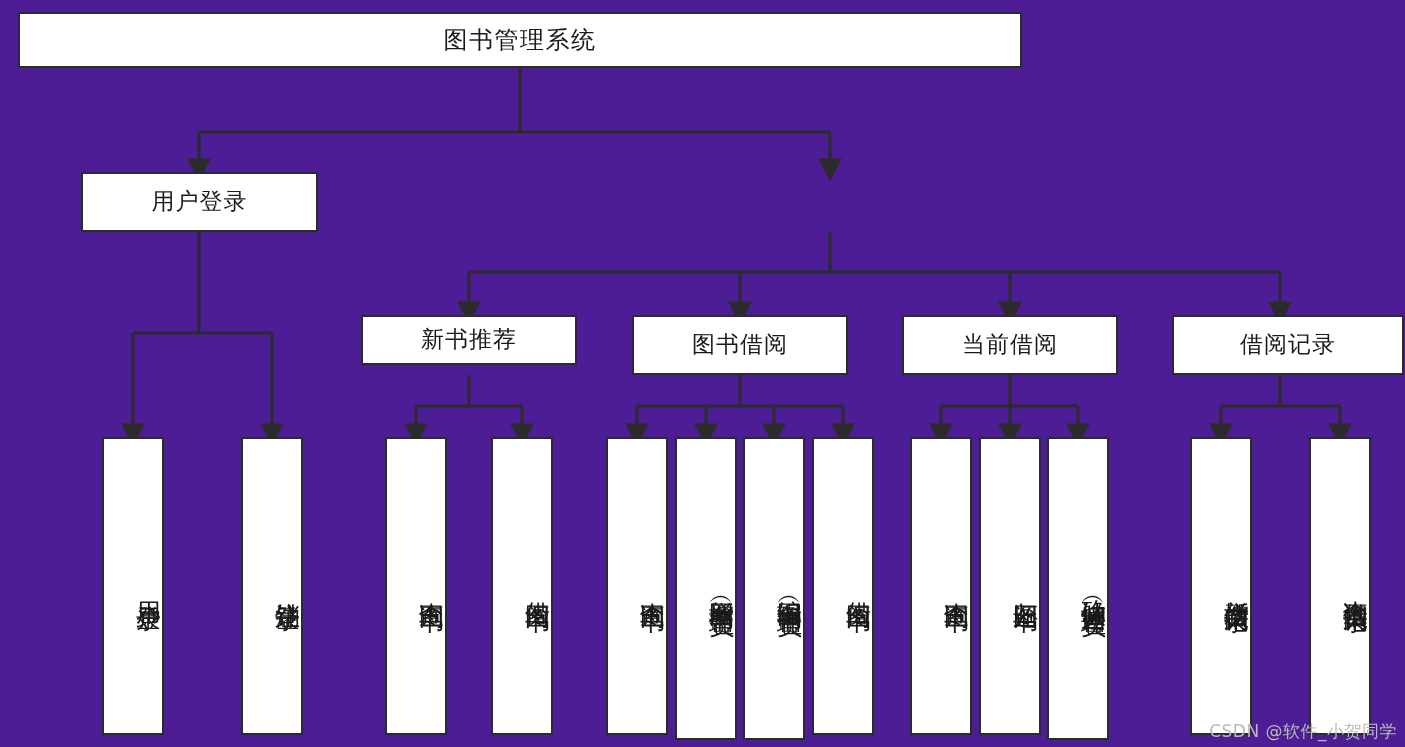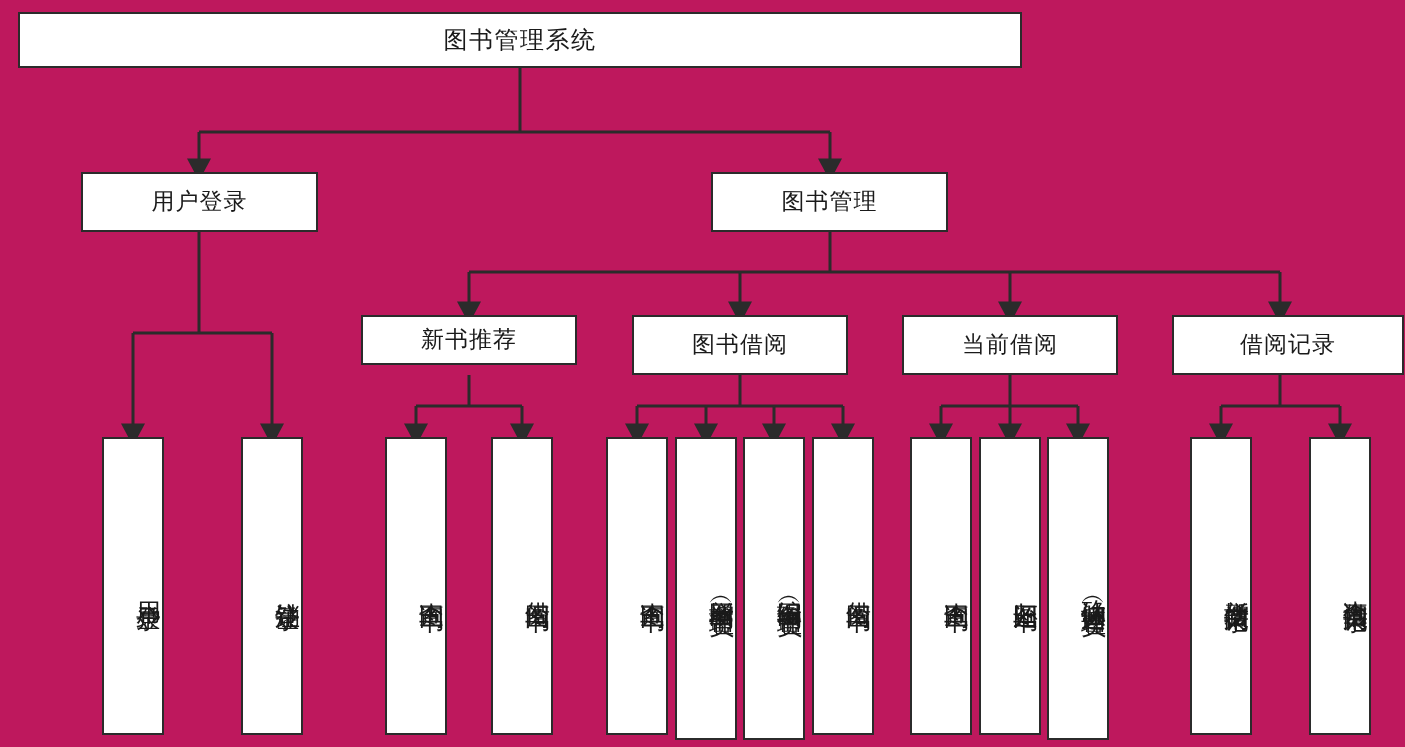"图书管理系统" #diagram-root { background: #be185d -> #4c1d95 }
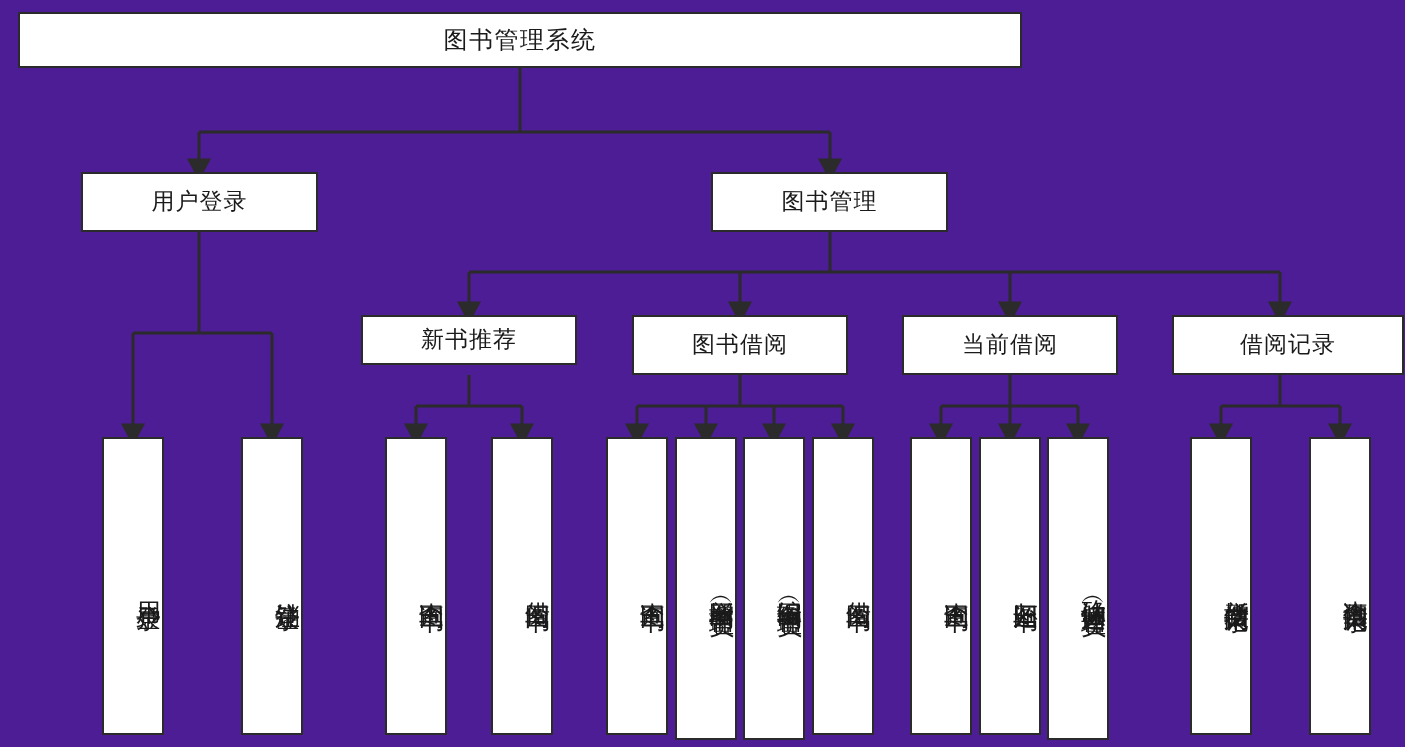"图书管理" div.node { html: <div> <span>图书管理</span> </div> -> none }
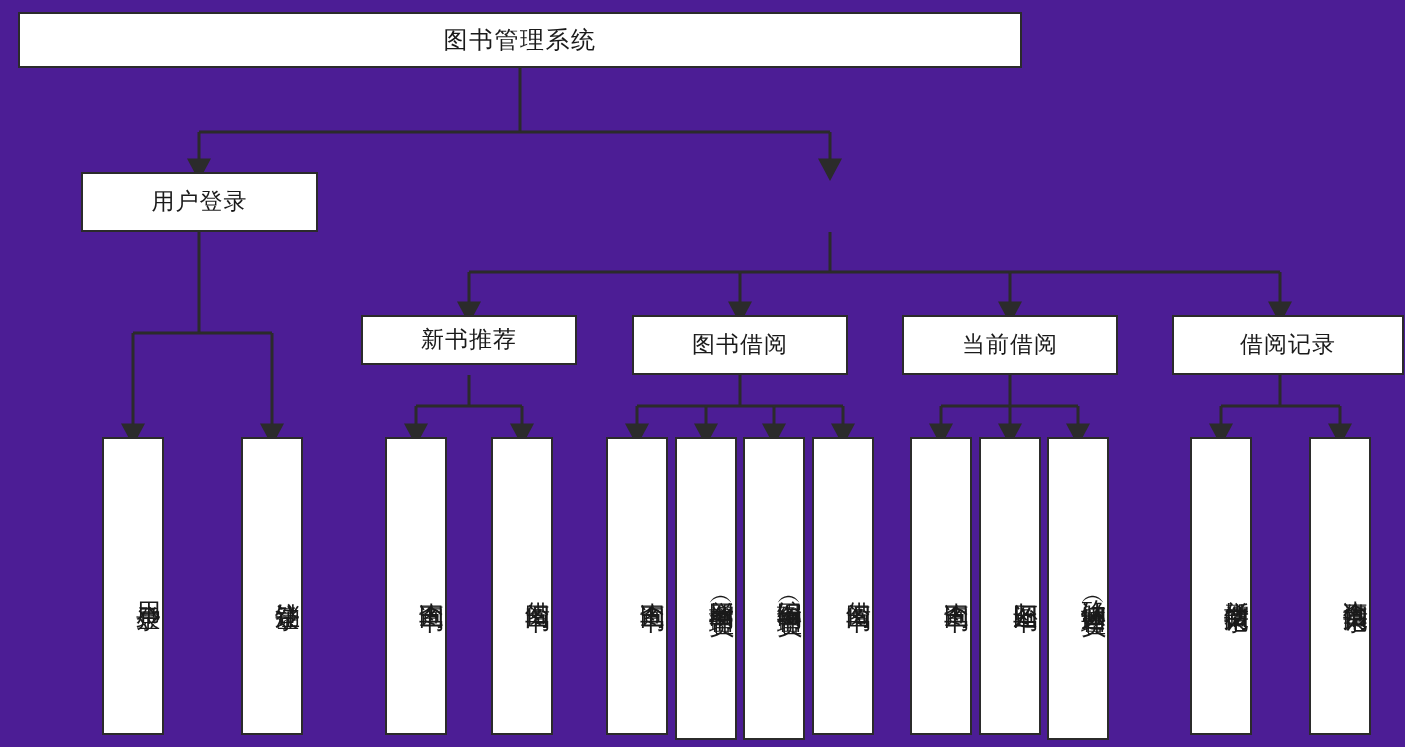"CSDN @软件_小贺同学" div.watermark { html: none -> <div>CSDN @软件_小贺同学</div> }
